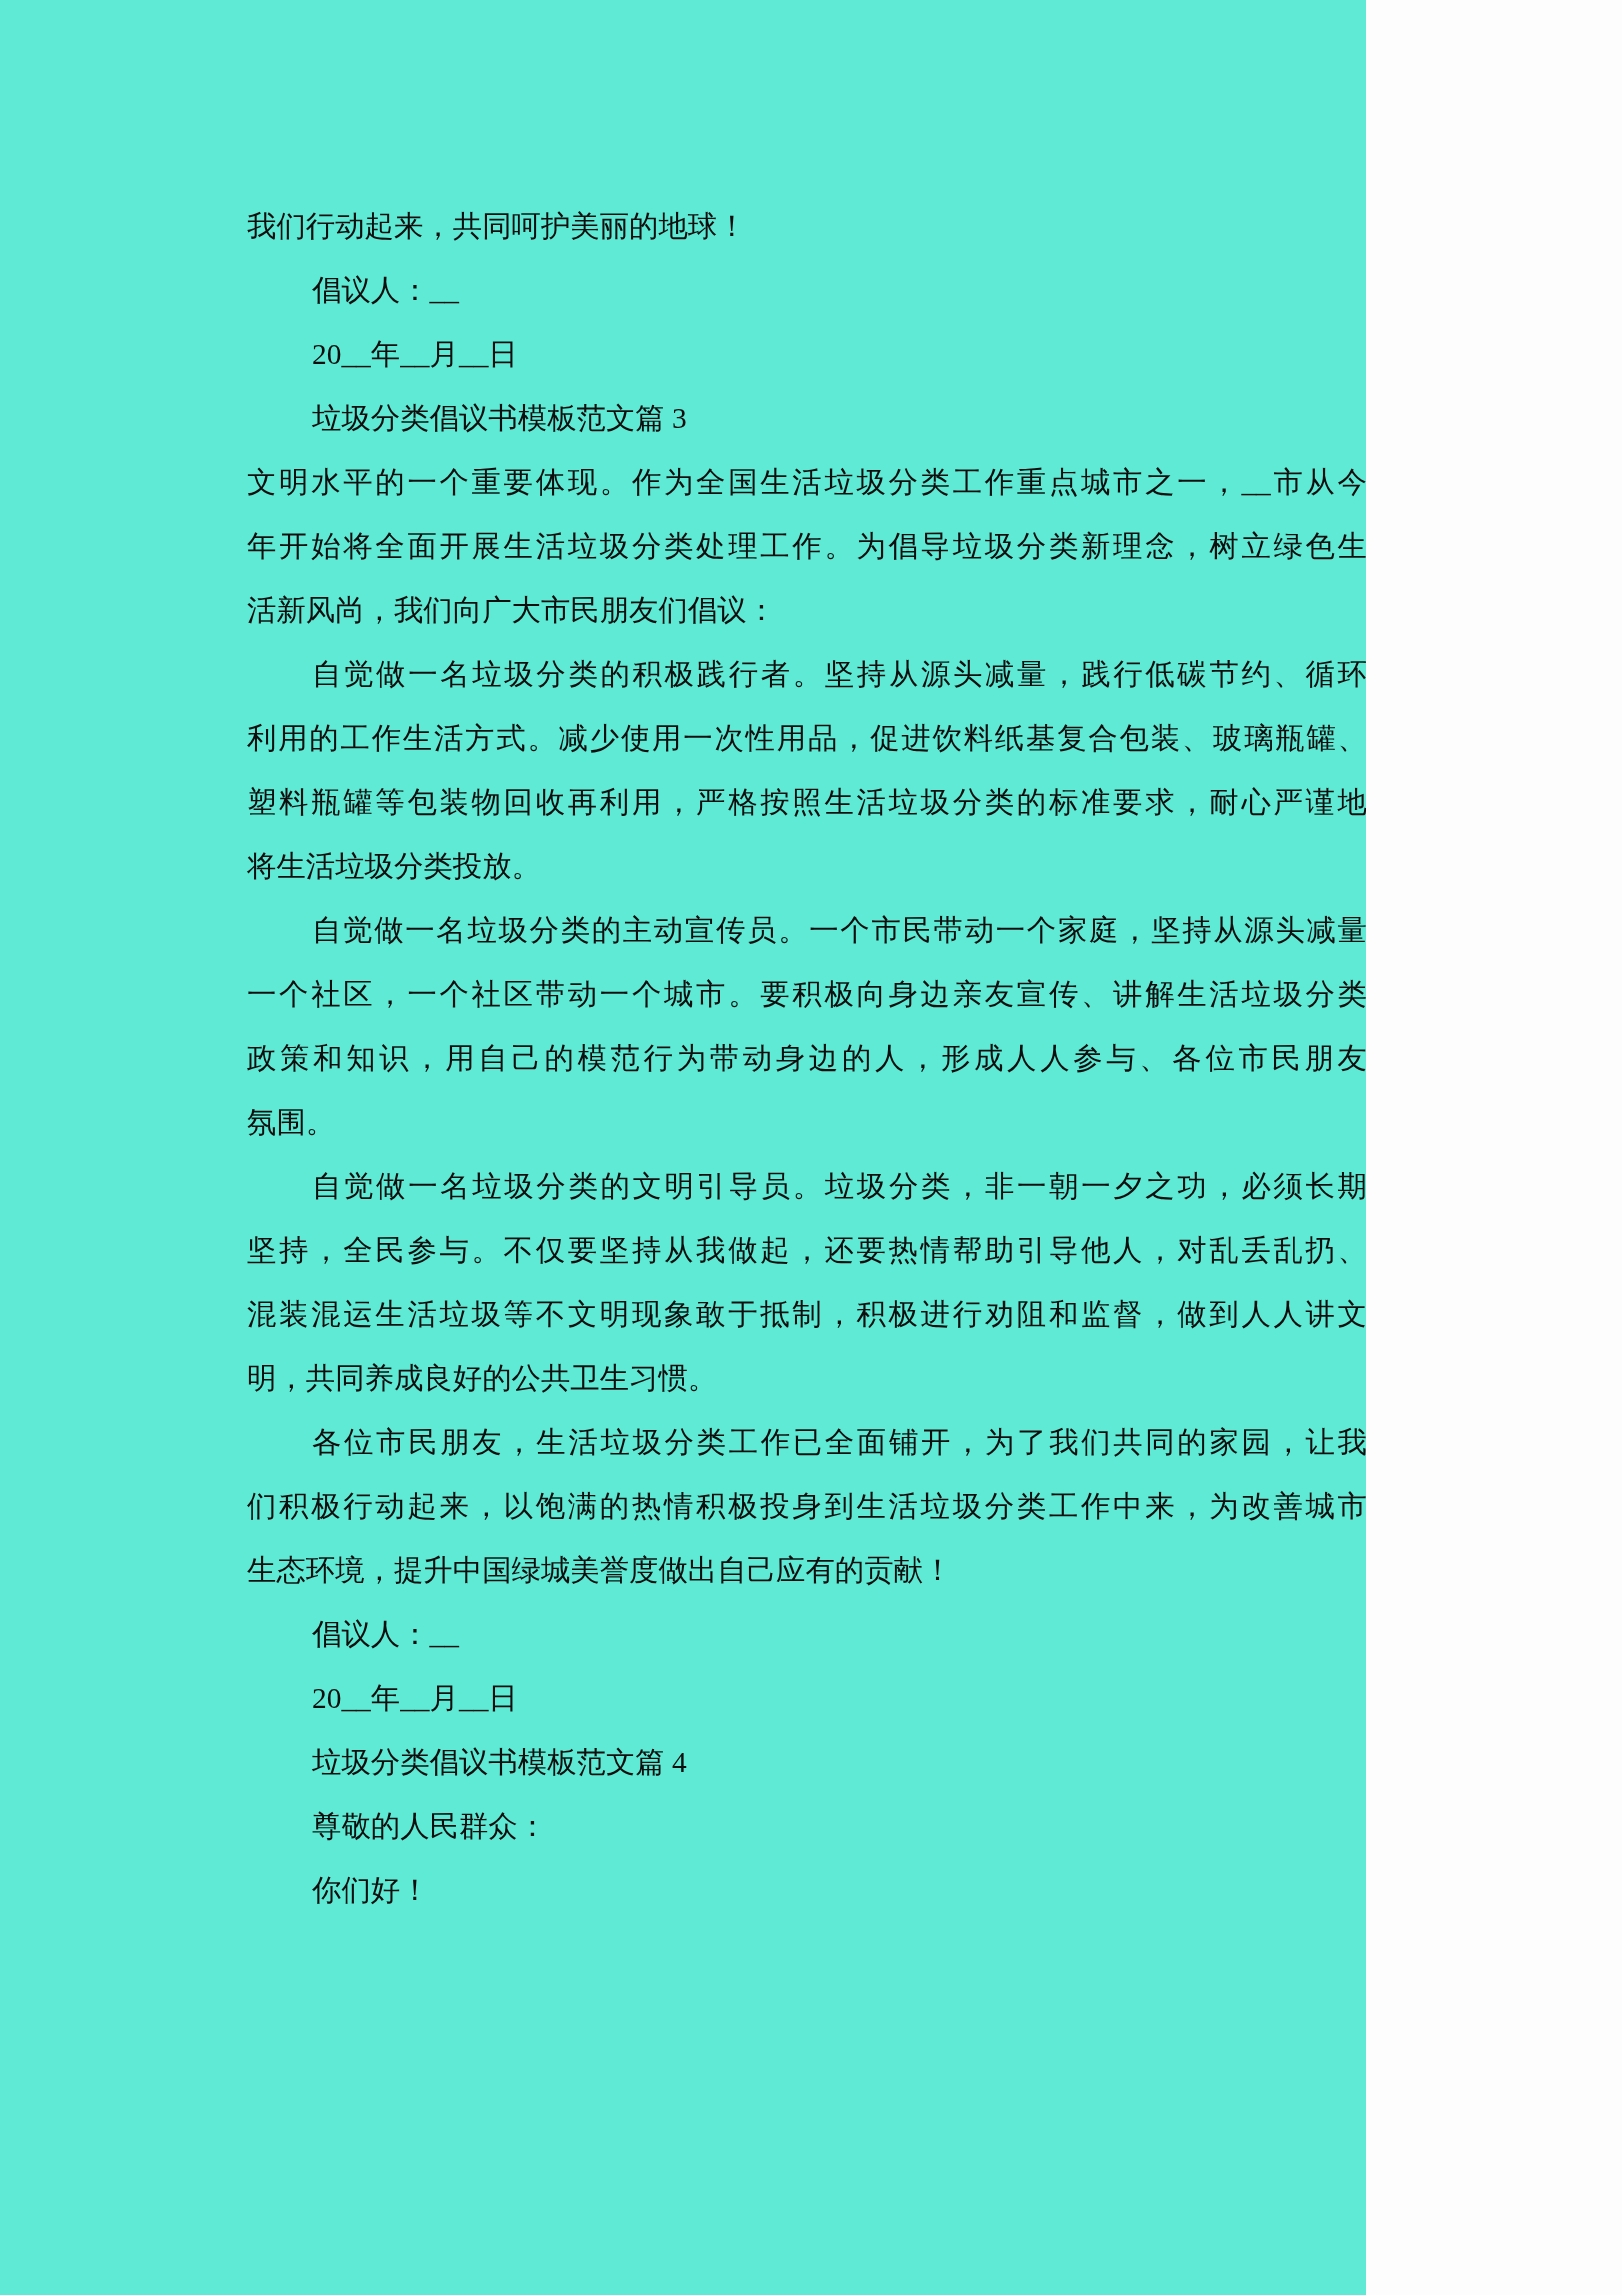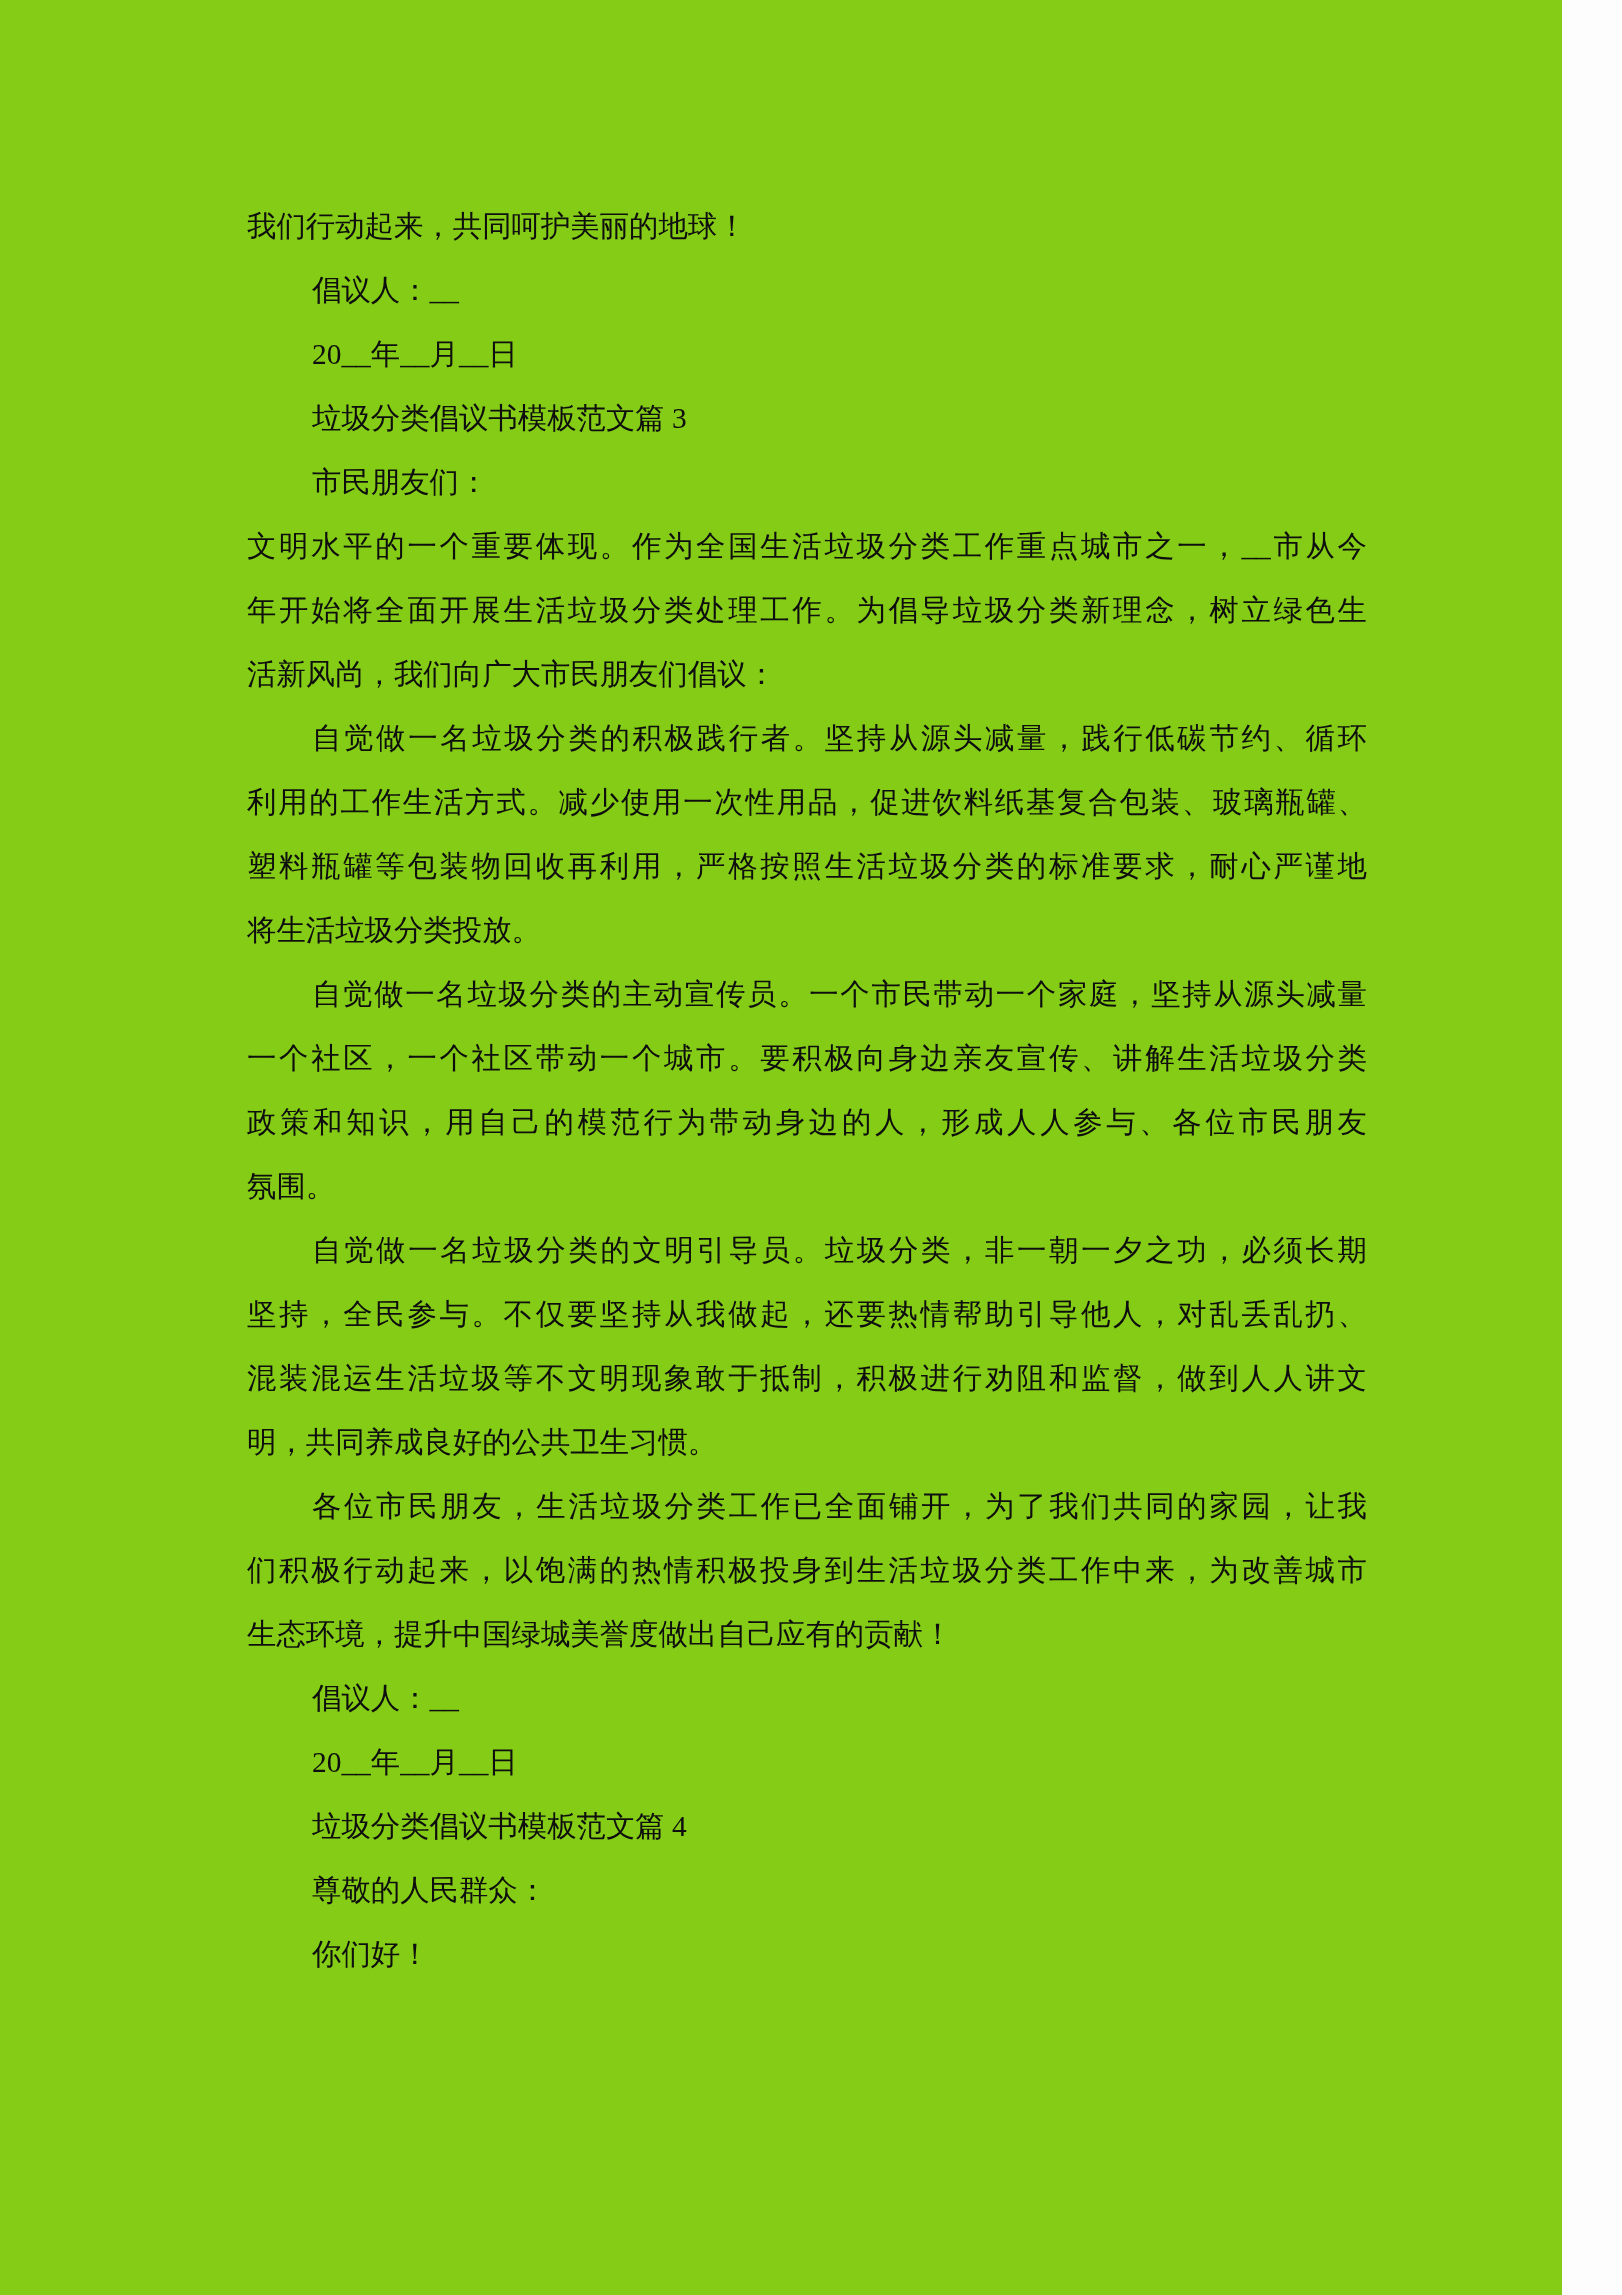"我们行动起来，共同呵护美丽的地球！" .page { background: #84cc16 -> #5eead4; width: 1562px -> 1366px }
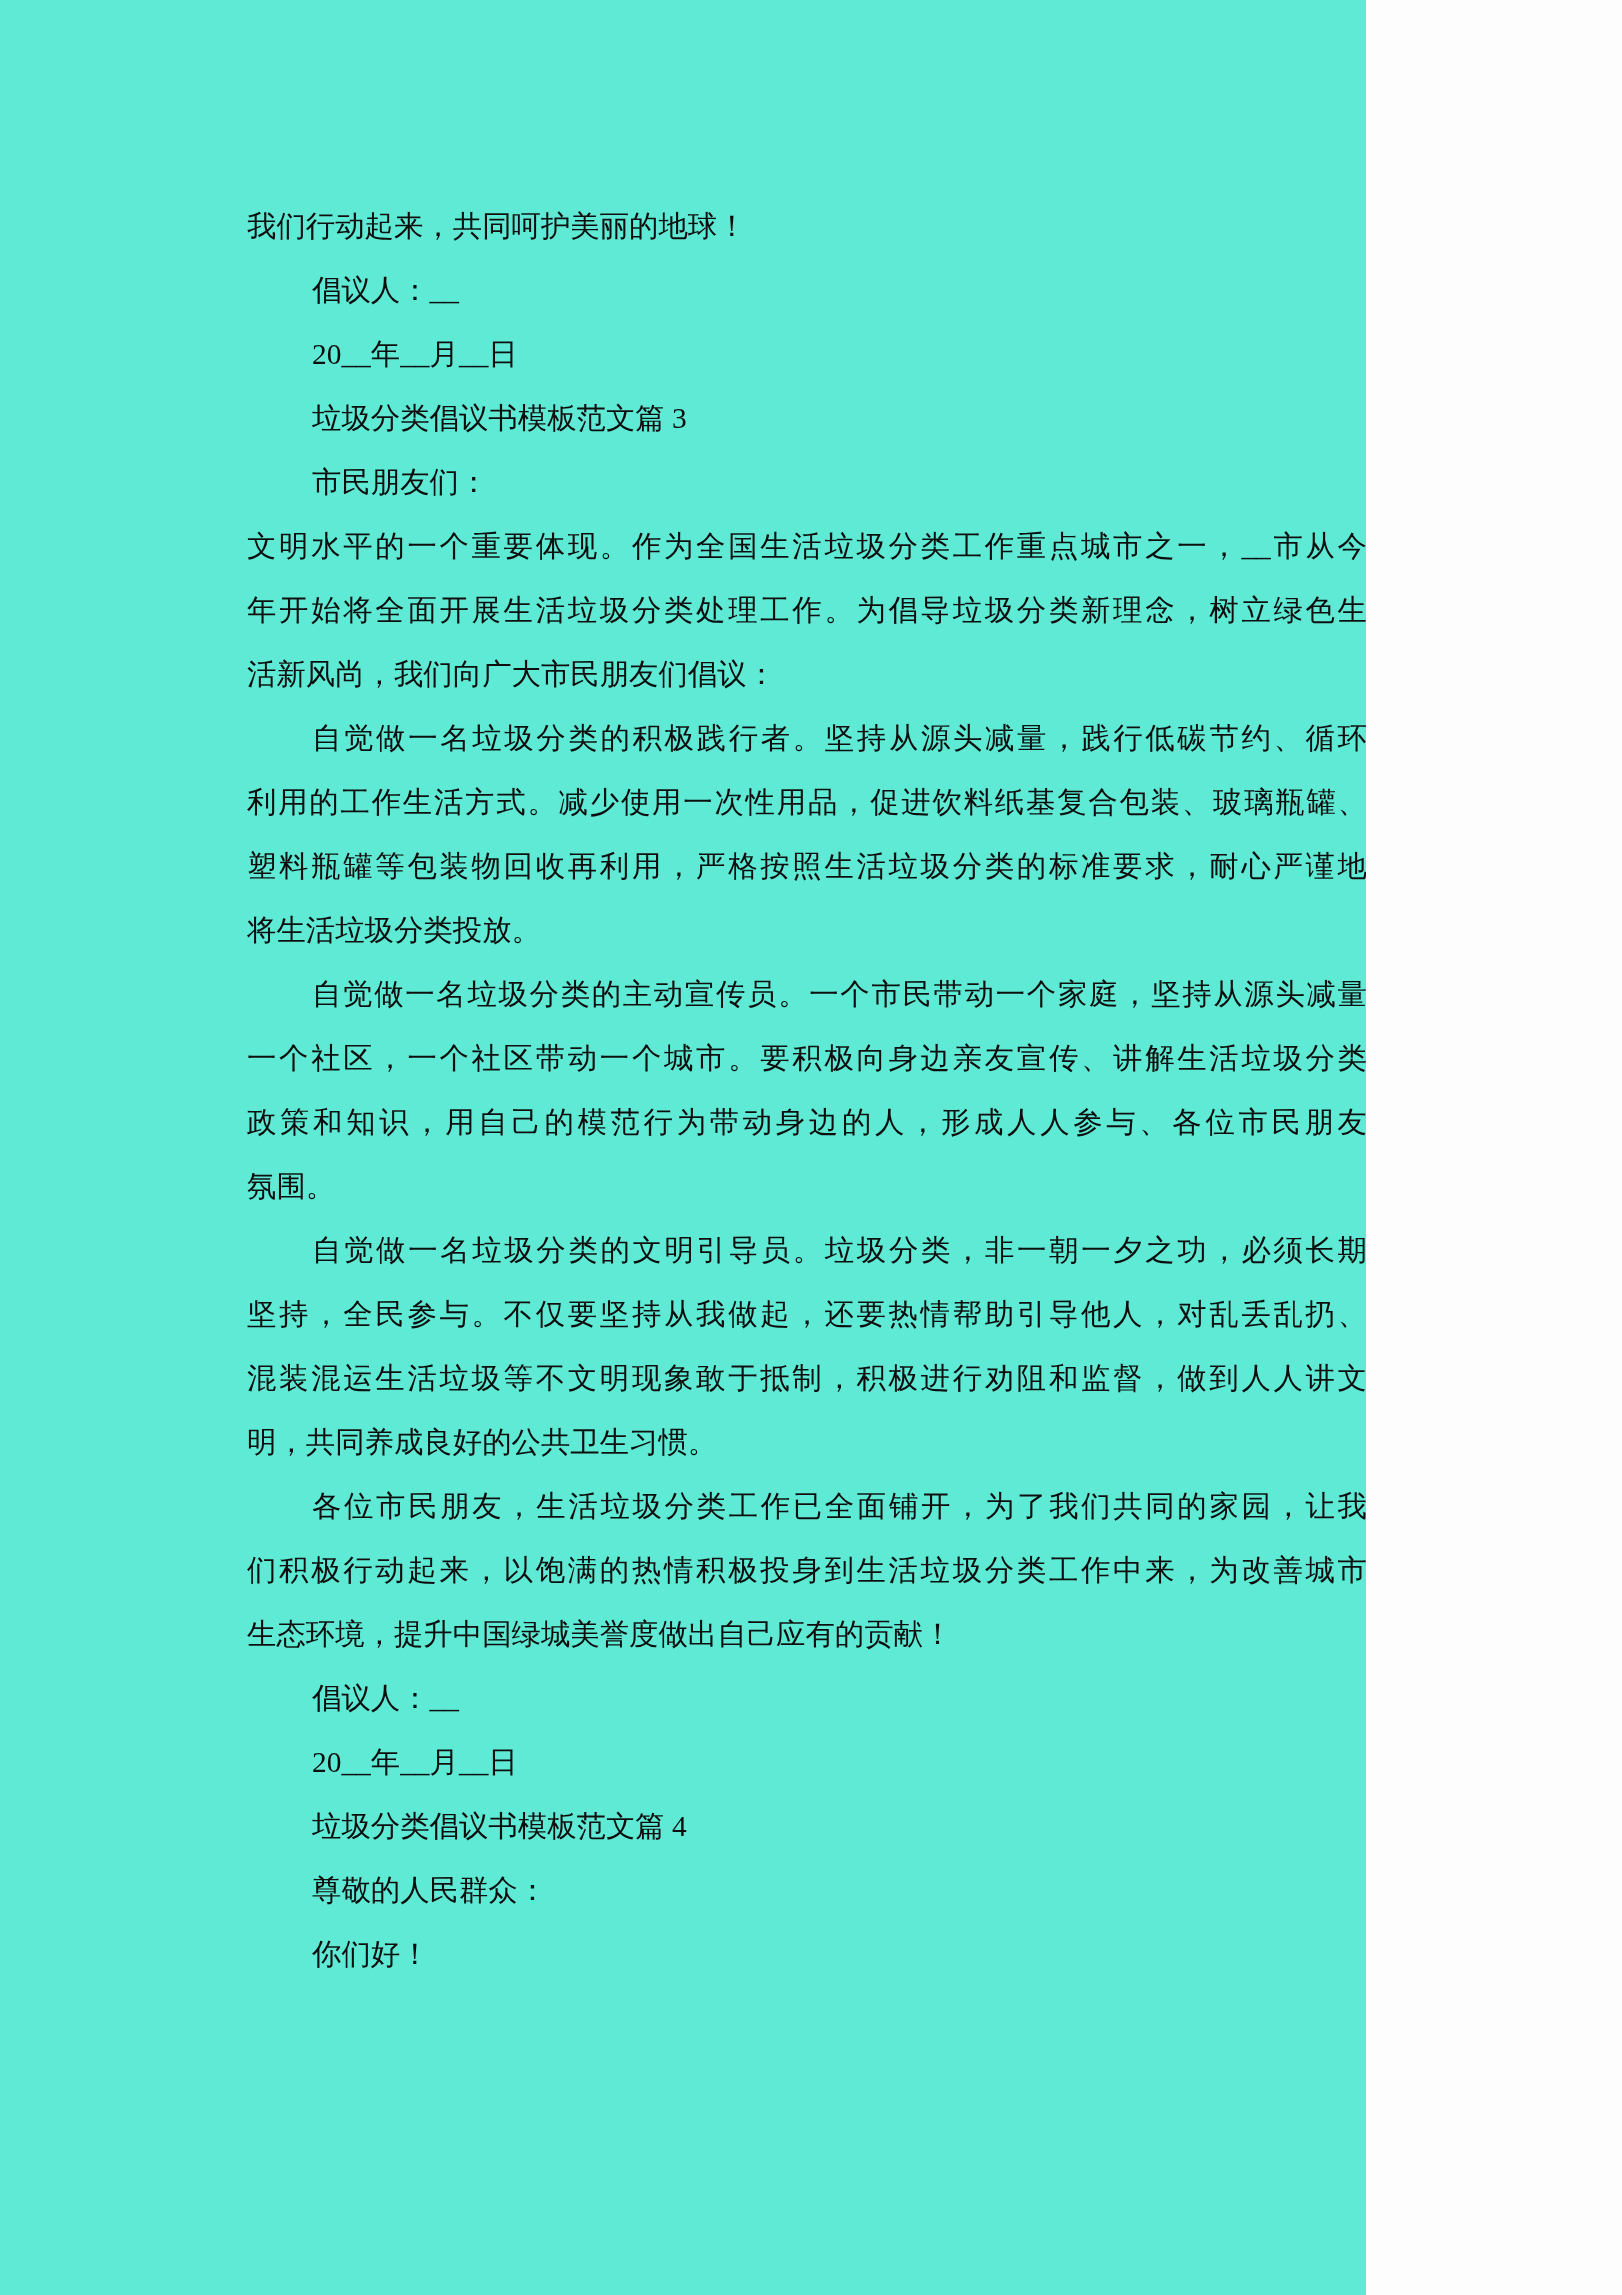"市民朋友们：" div.line { html: <div>市民朋友们：</div> -> none }
